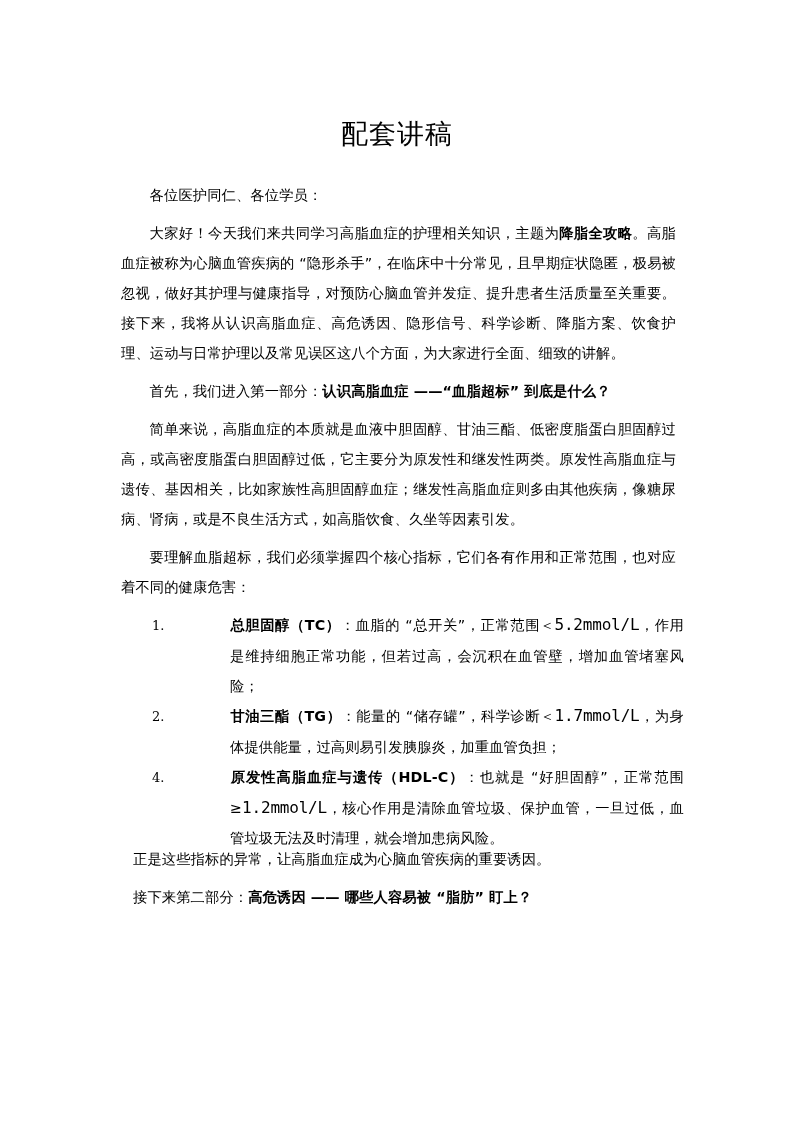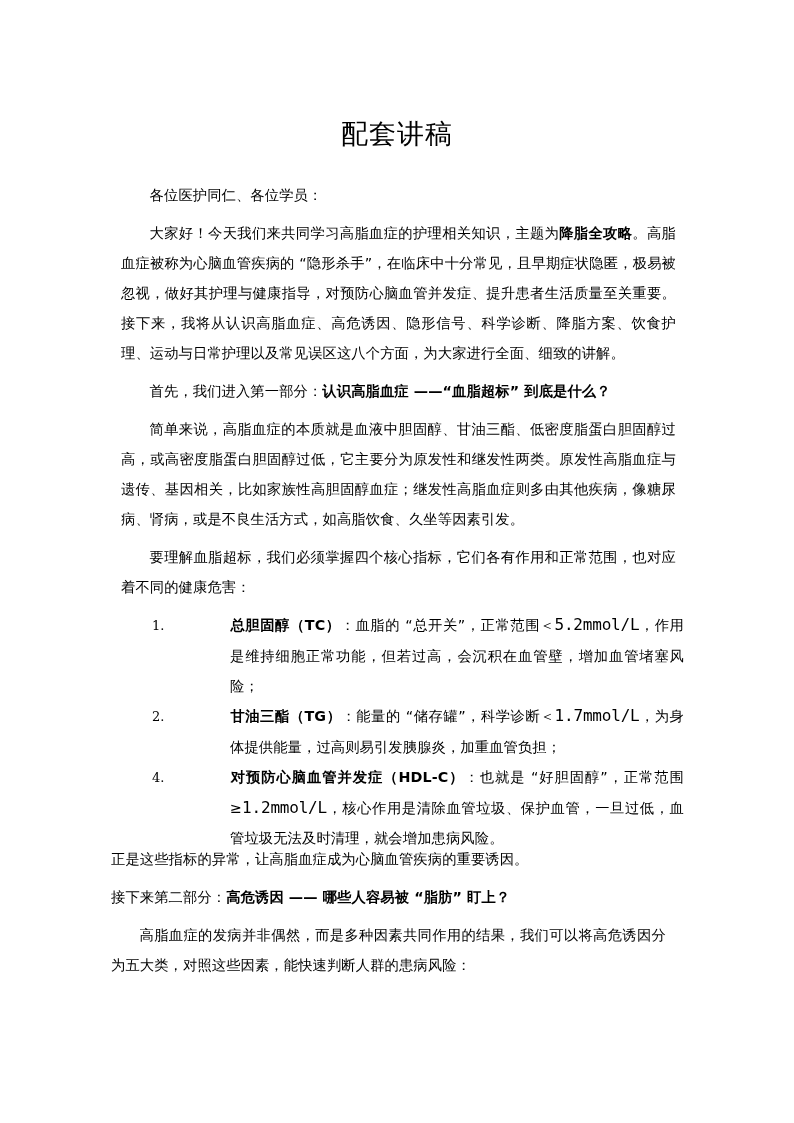"对预防心脑血管并发症（HDL-C）" span.b { text: 对预防心脑血管并发症 -> 原发性高脂血症与遗传 }
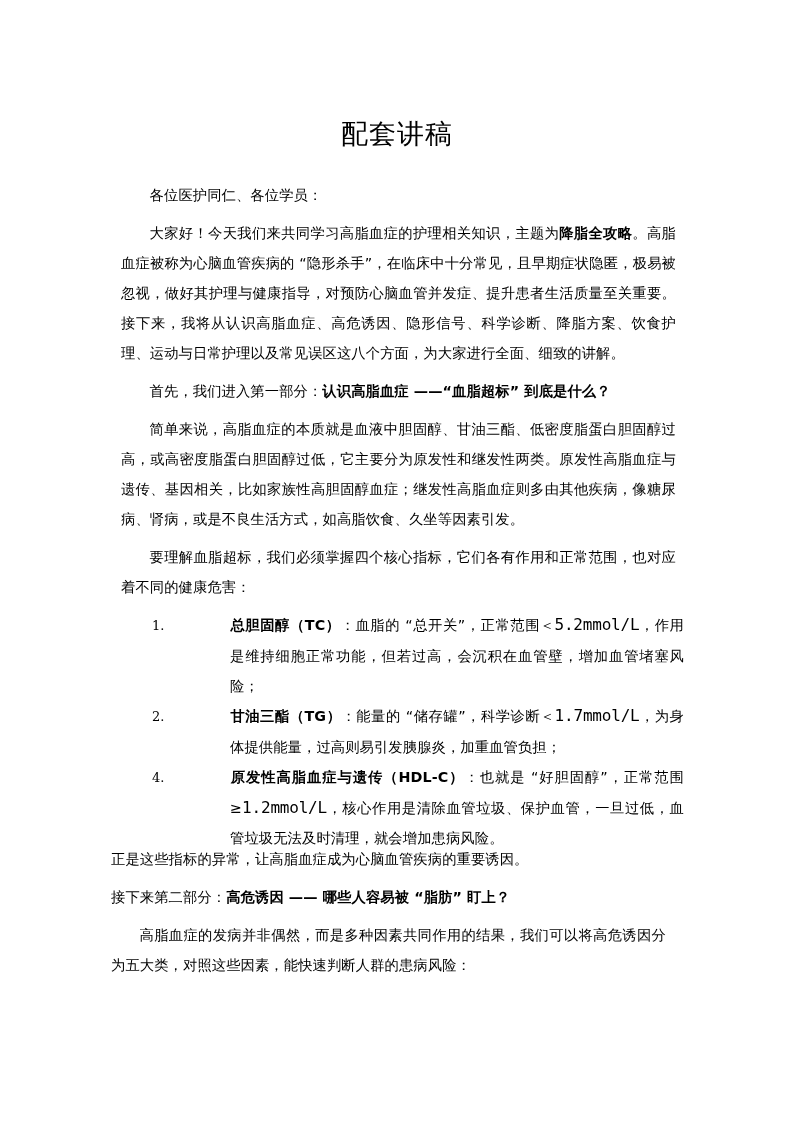"正是这些指标的异常，让高脂血症成为心脑血管疾病的重要诱因。" .tail-block { left: 103px -> 125px }
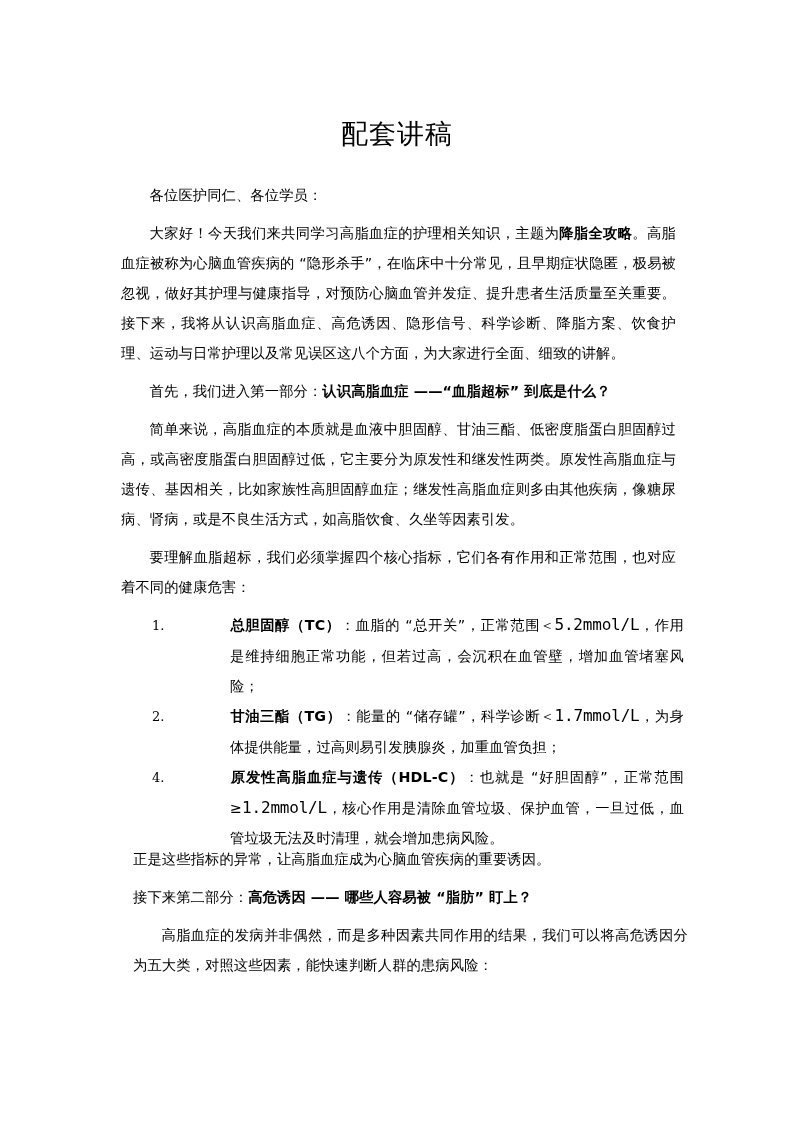"高脂血症的发病并非偶然，而是多种因素共同作用的结果，我们可以将高危诱因分为五大类" p.para { html: <p><span>高脂血症的发病并非偶然，而是多种因素共同作用的结果，我们可以将高危诱因分为五大类，对照这些因素，能快速判断人群的患病风险：</span></p> -> none }
